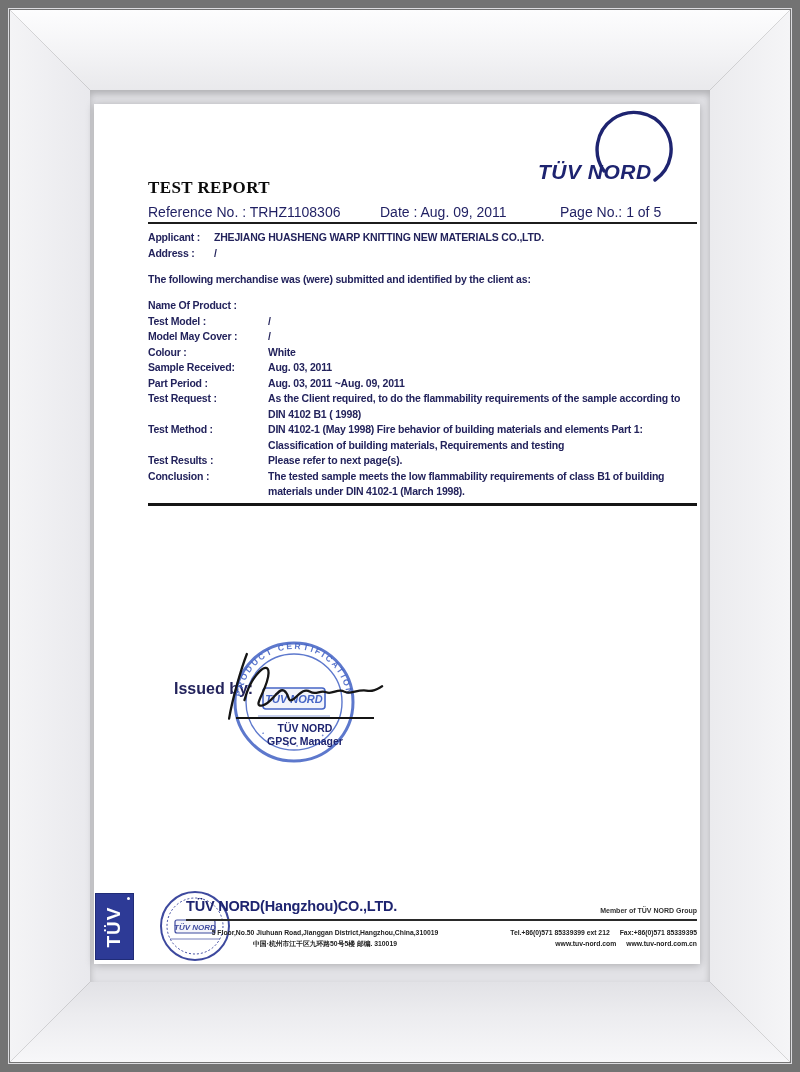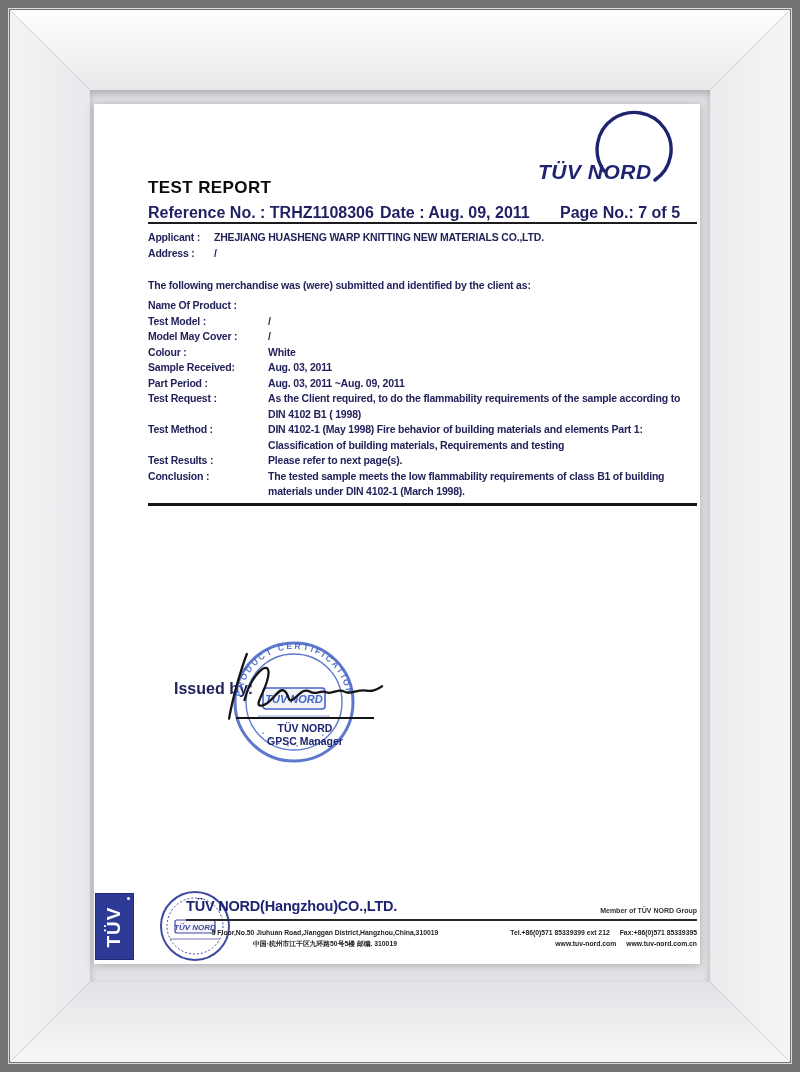"TEST REPORT" .title { font-family: none -> Liberation Serif, serif }
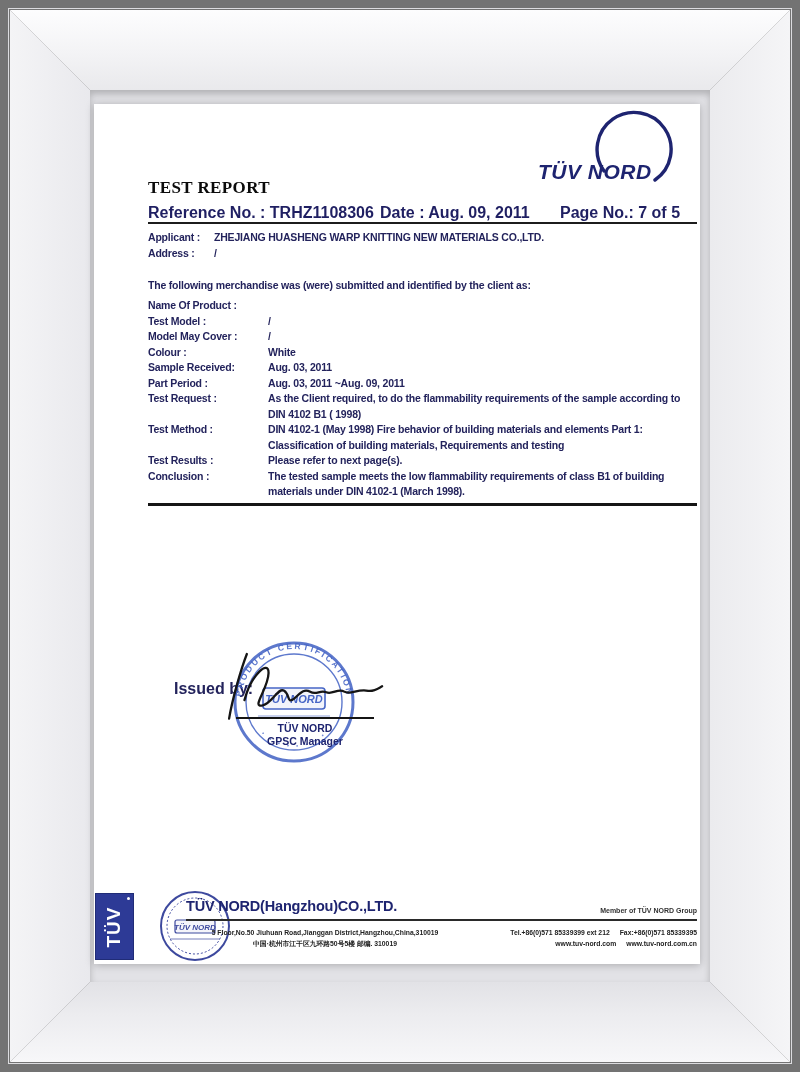"Reference No. : TRHZ1108306" .refrow { font-size: 16px -> 14px; font-weight: bold -> normal }
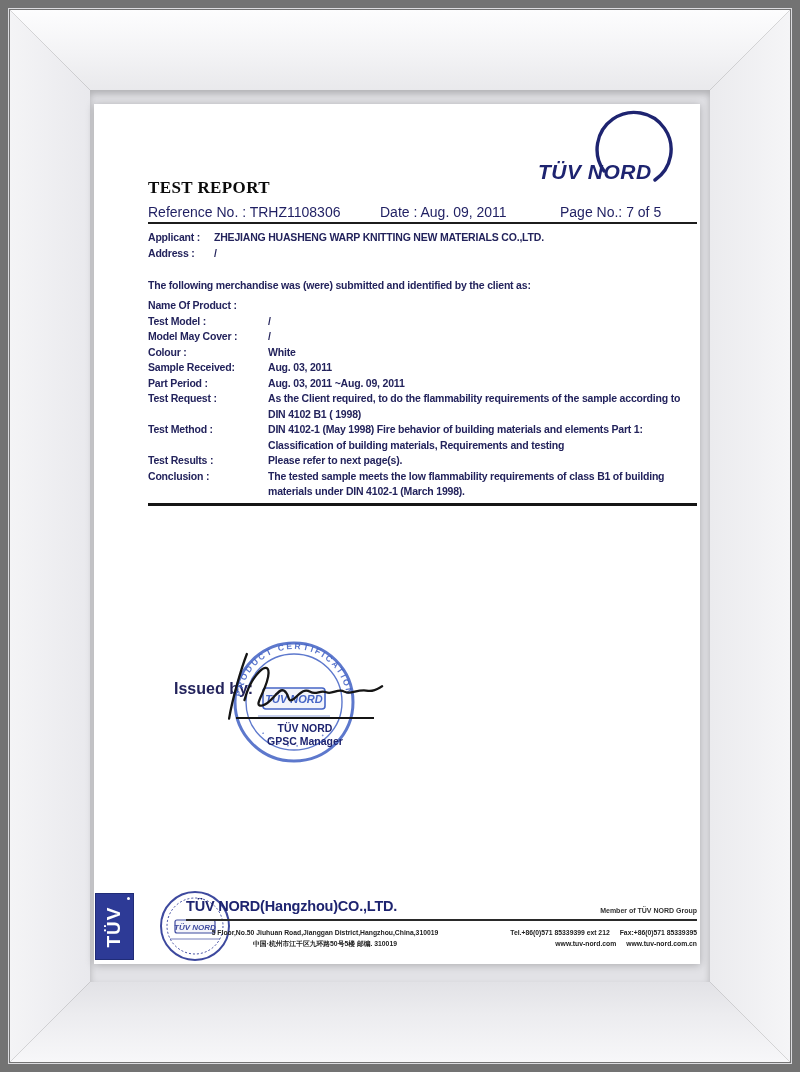"Page No.: 7 of 5" span.ref-page { text: 7 -> 1 }
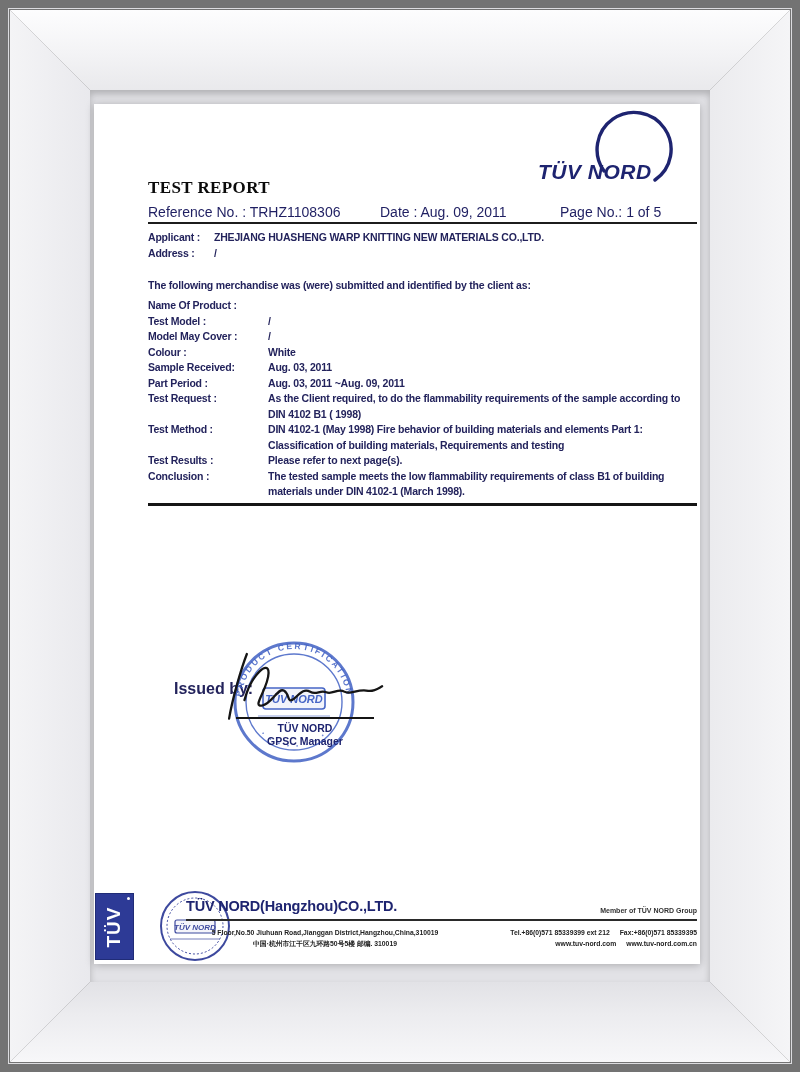"The following merchandise was (were)" .intro { top: 175px -> 169px }
